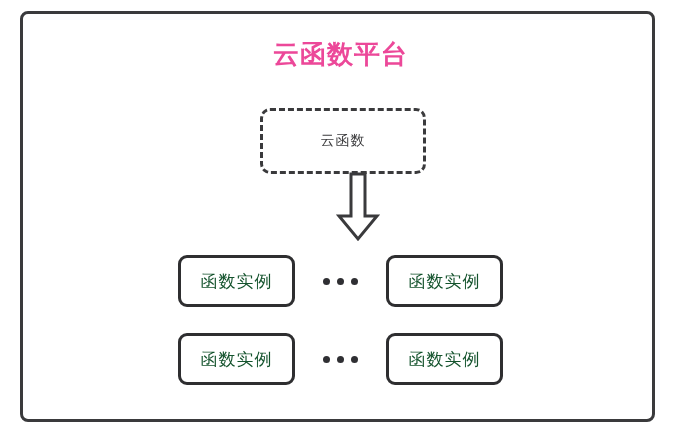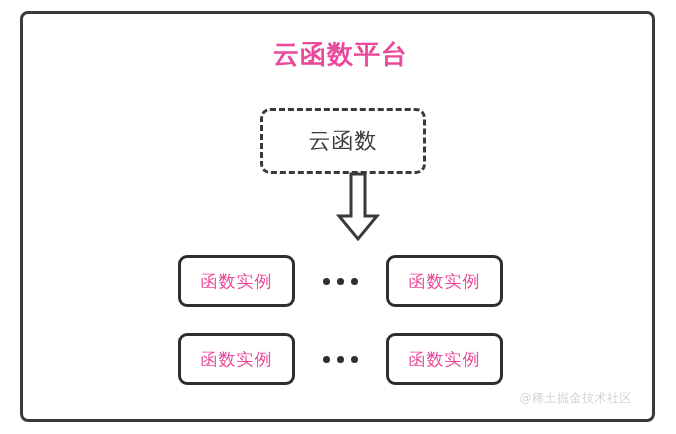"云函数" .cloud-function-box .box-label { font-size: 22px -> 14px }
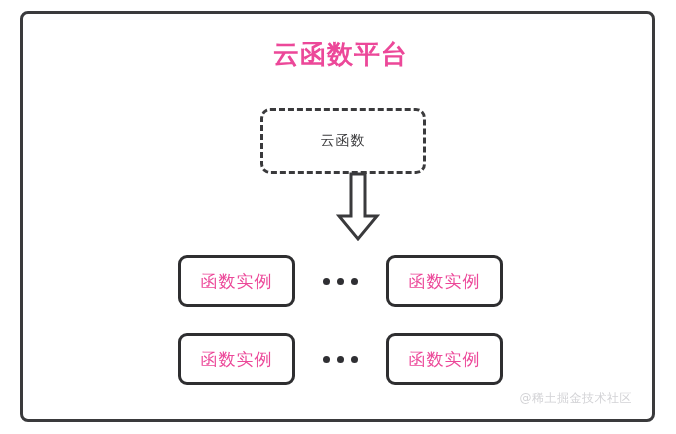"函数实例" .instance-box .box-label { color: #ec4899 -> #14532d }
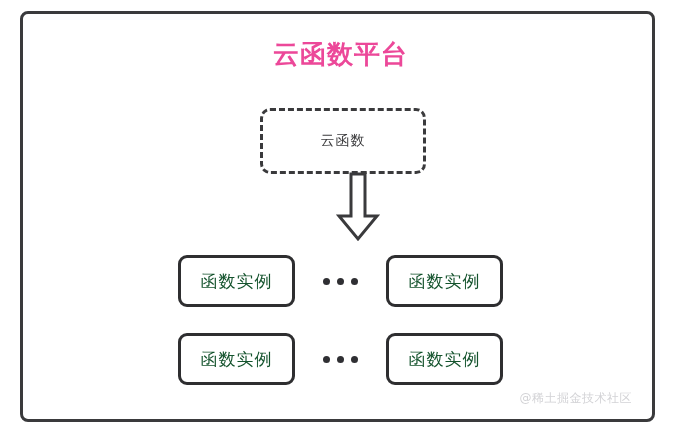"@稀土掘金技术社区" div.watermark { html: <div>@稀土掘金技术社区</div> -> none }
